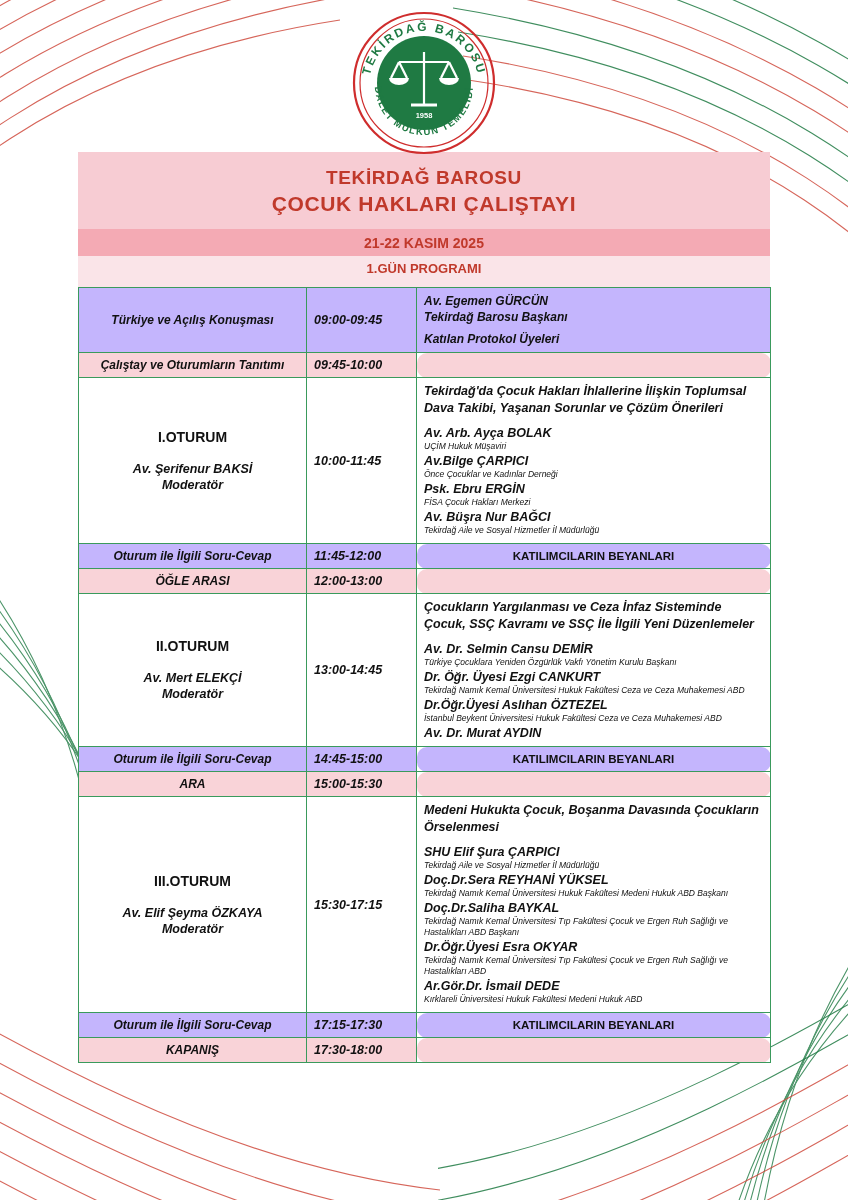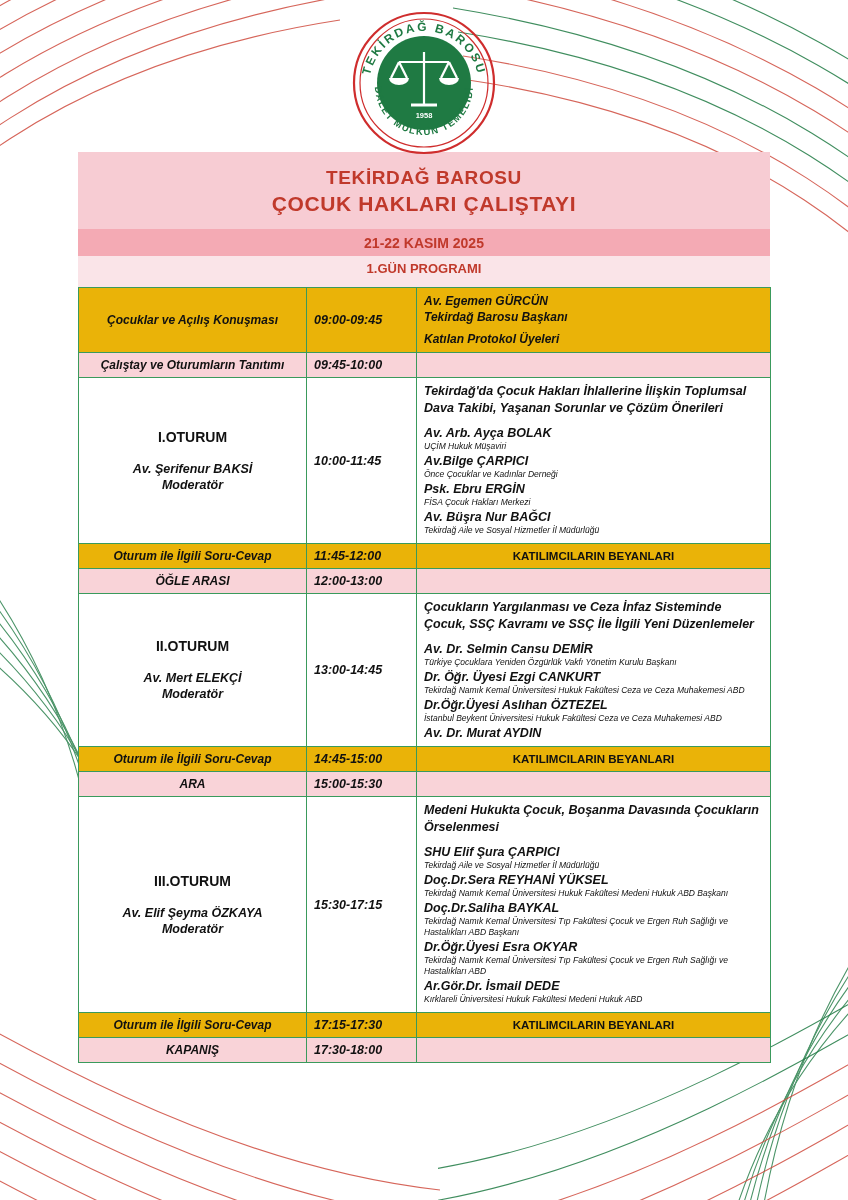"Av. Egemen GÜRCÜN" .row-green td { background: #eab308 -> #c4b5fd }
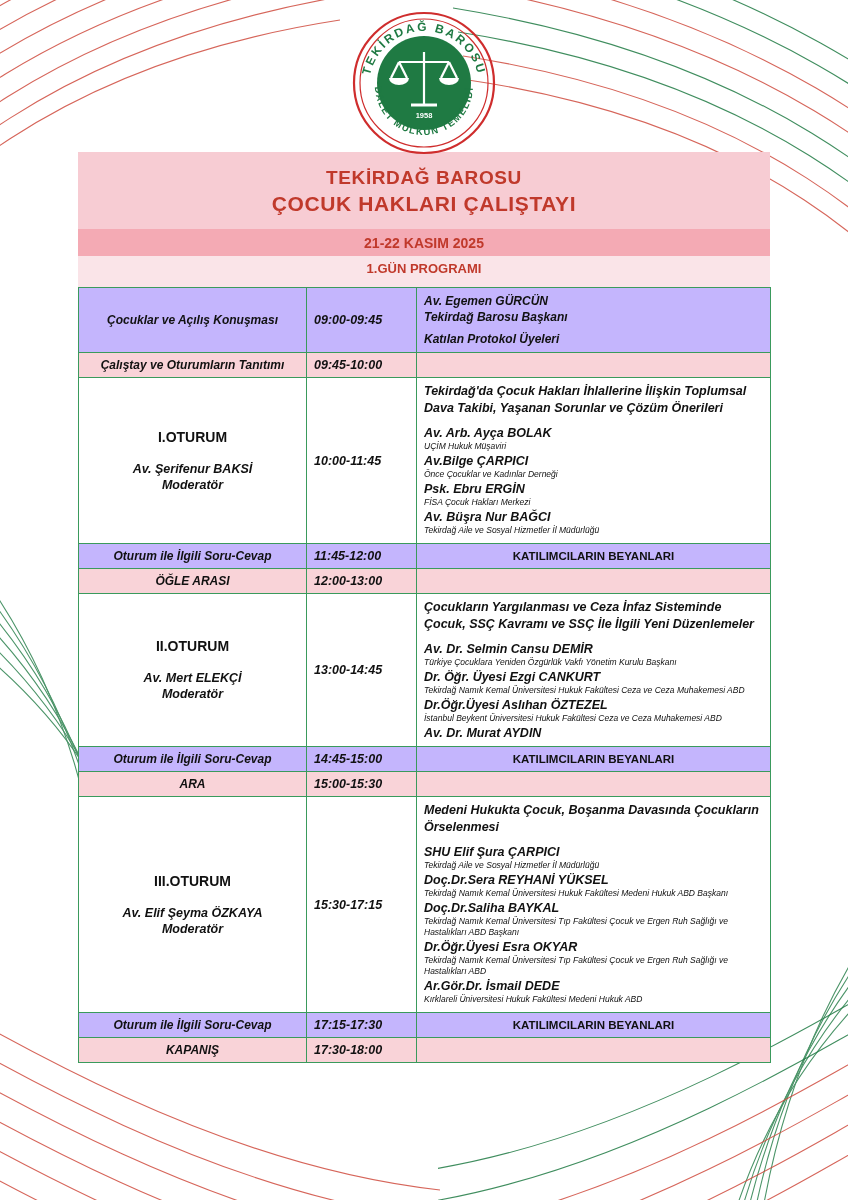"Çocuklar ve Açılış Konuşması" td.cell-title { text: Çocuklar -> Türkiye }
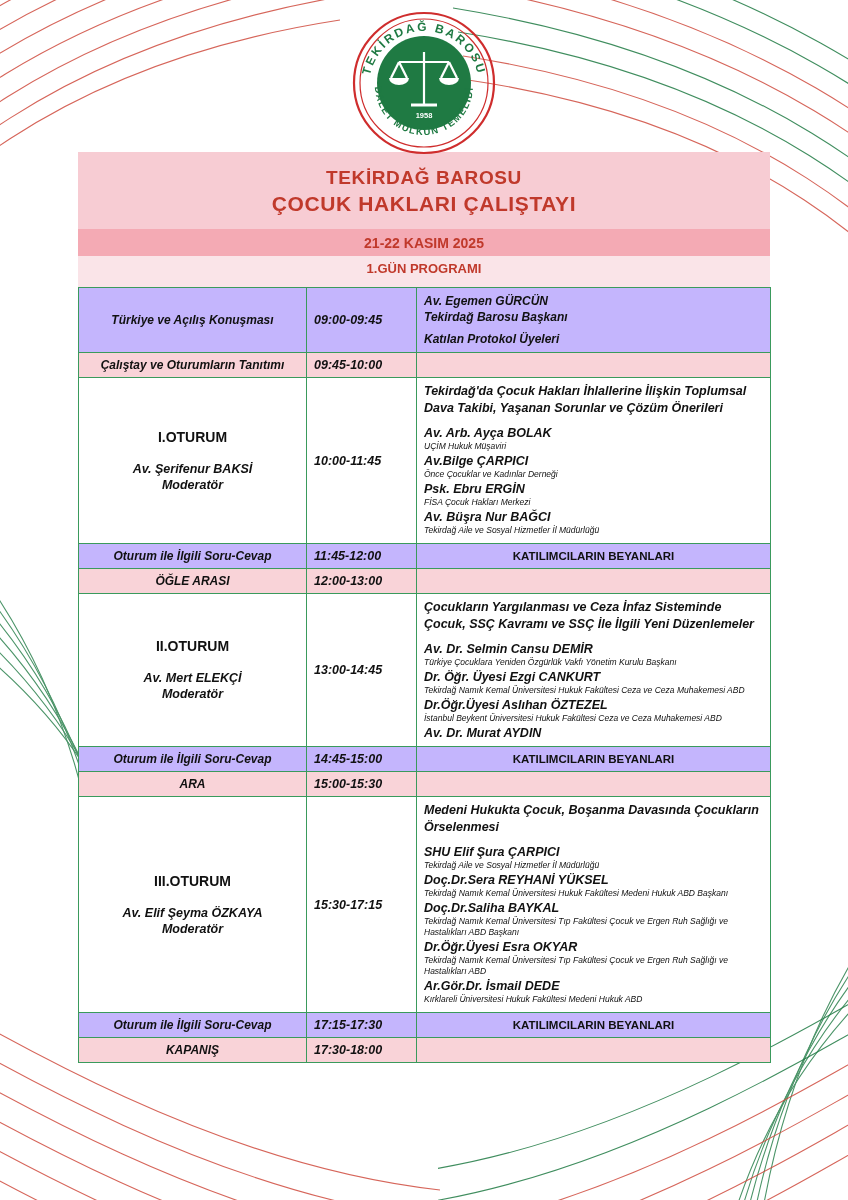"KATILIMCILARIN BEYANLARI" .cell-declare { border-radius: none -> 10px }
